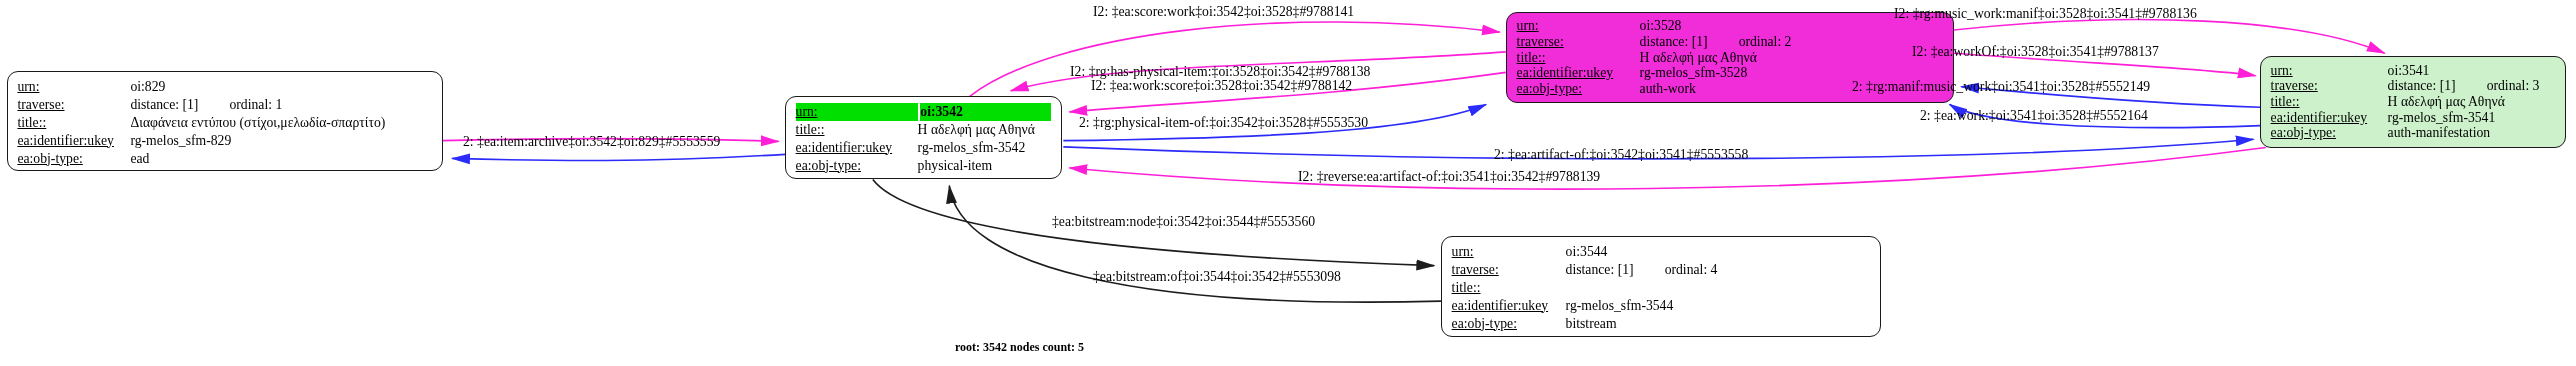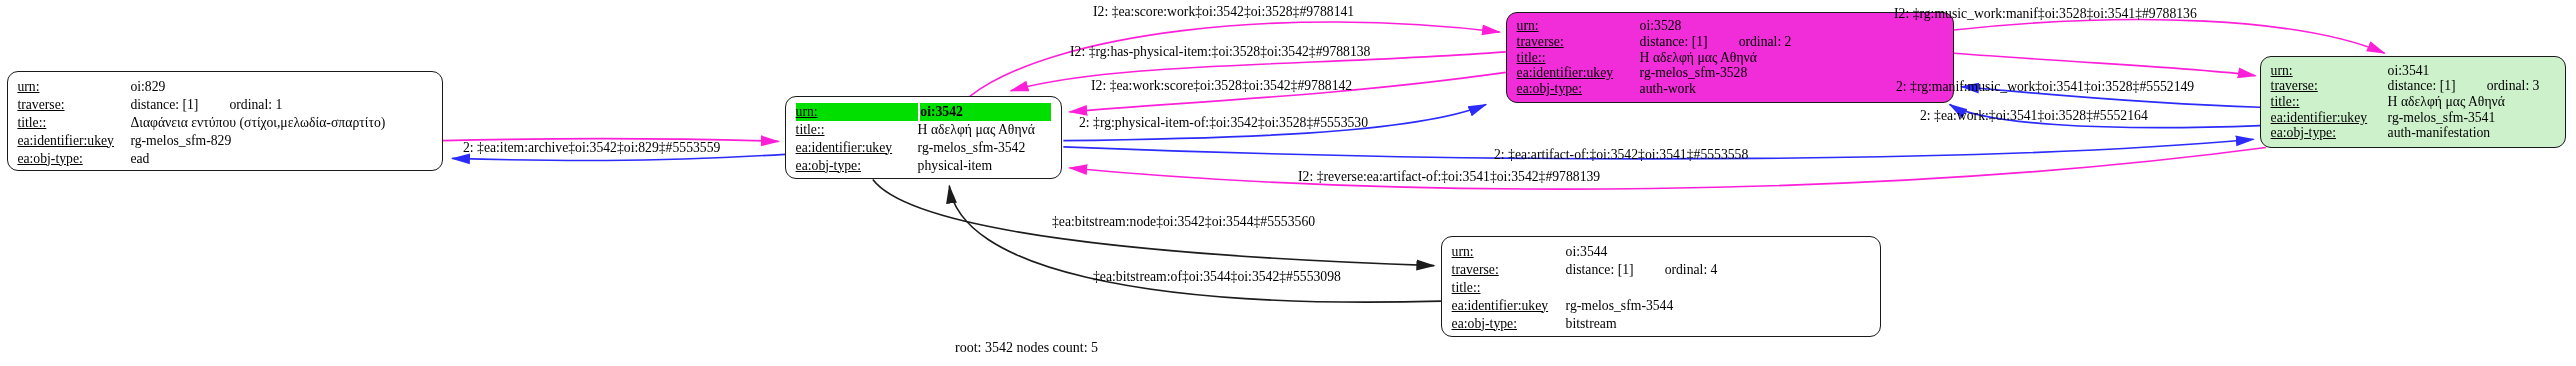"I2: ‡ea:workOf:‡oi:3528‡oi:3541‡#9788137" div.edge-label { html: none -> <div>I2: ‡ea:workOf:‡oi:3528‡oi:3541‡#9788137</div> }
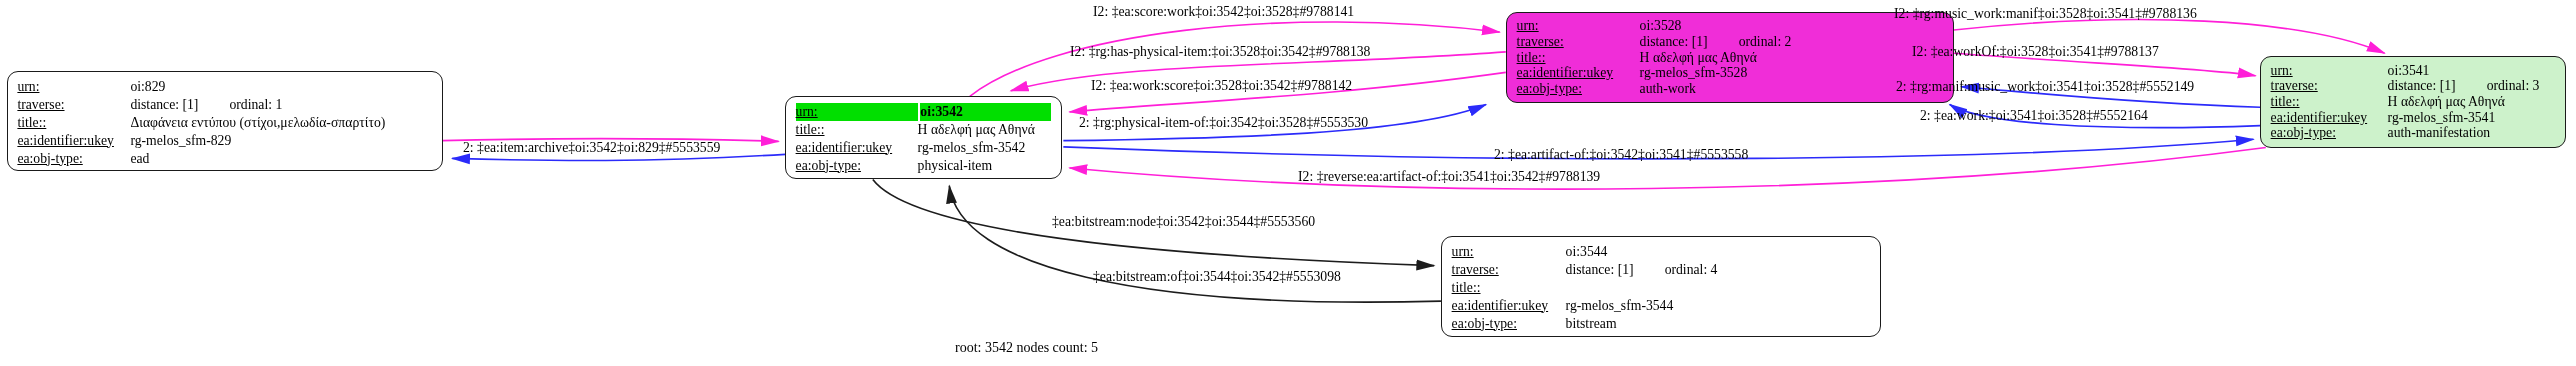"I2: ‡rg:has-physical-item:‡oi:3528‡oi:3542‡#9788138" div.edge-label { top: 44px -> 64px }
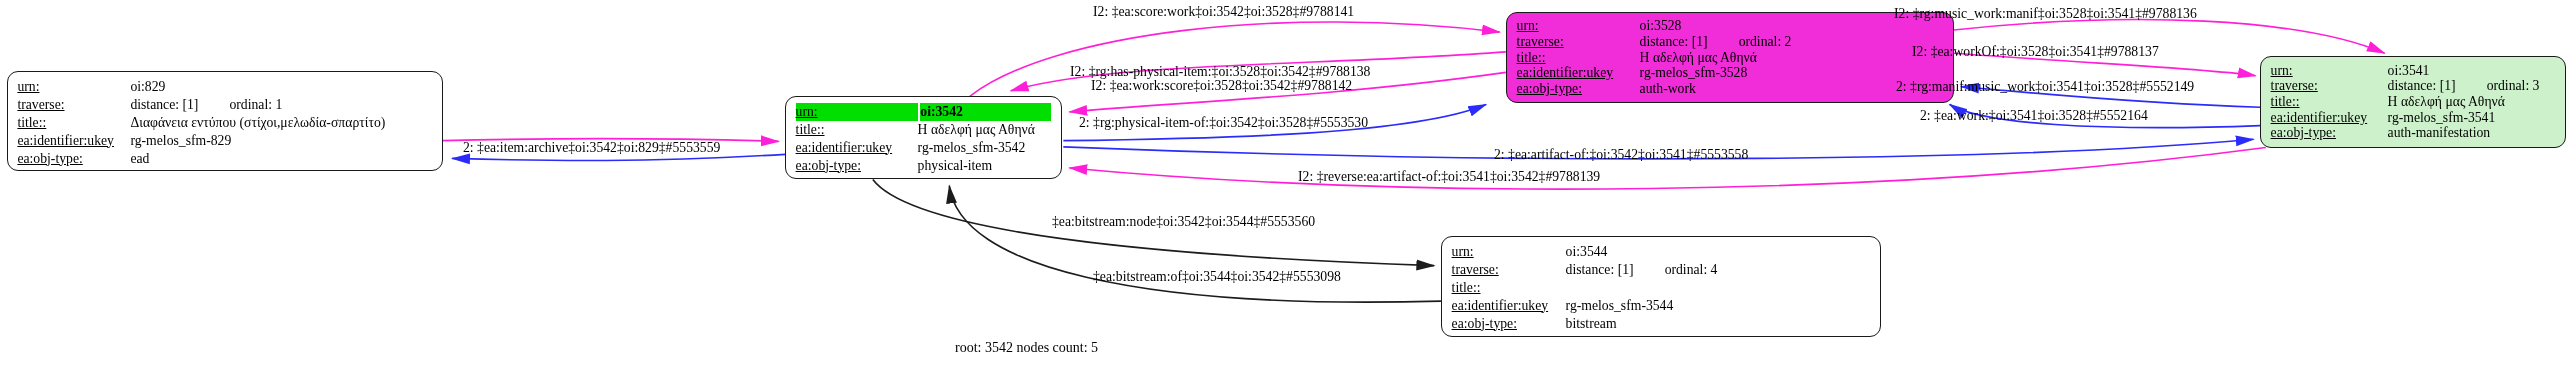"2: ‡rg:manif:music_work‡oi:3541‡oi:3528‡#5552149" div.edge-label { left: 1896px -> 1852px }
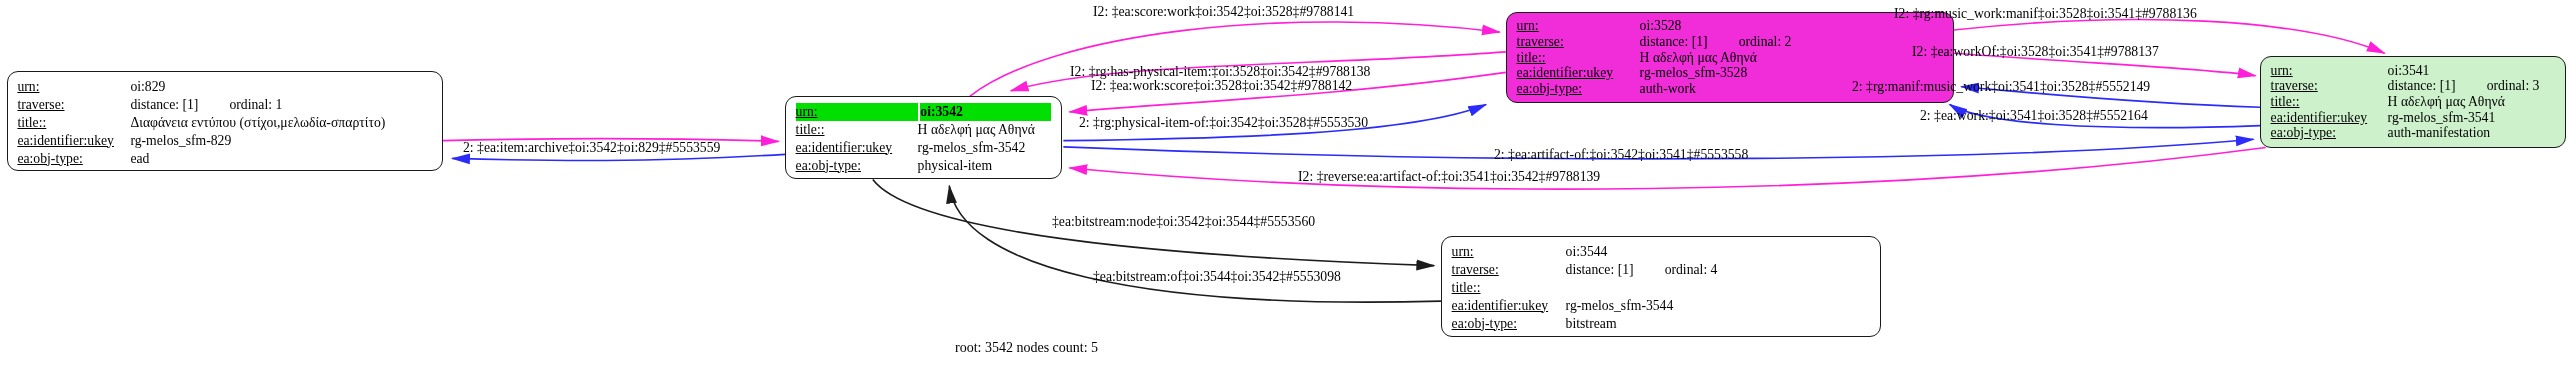"2: ‡ea:item:archive‡oi:3542‡oi:829‡#5553559" div.edge-label { top: 140px -> 134px }
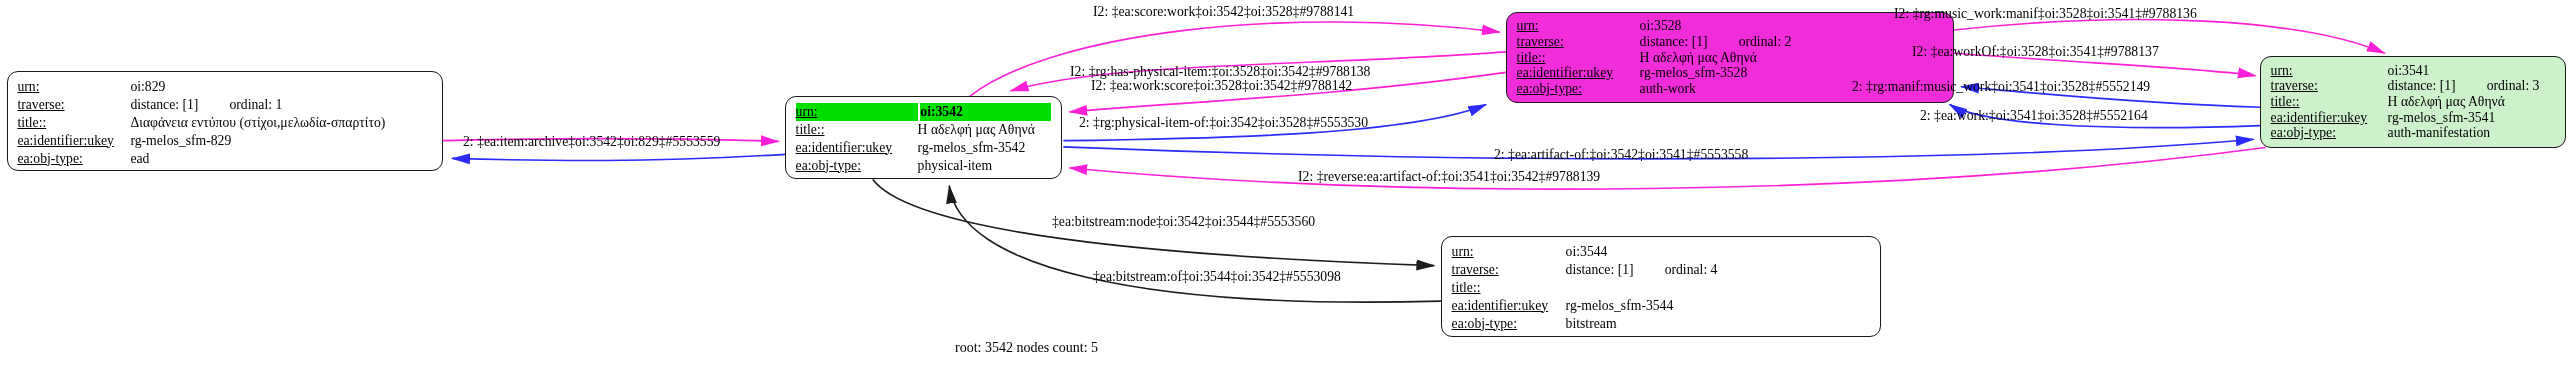"root: 3542 nodes count: 5" .root-label { font-size: 14px -> 12px; font-weight: none -> bold }
